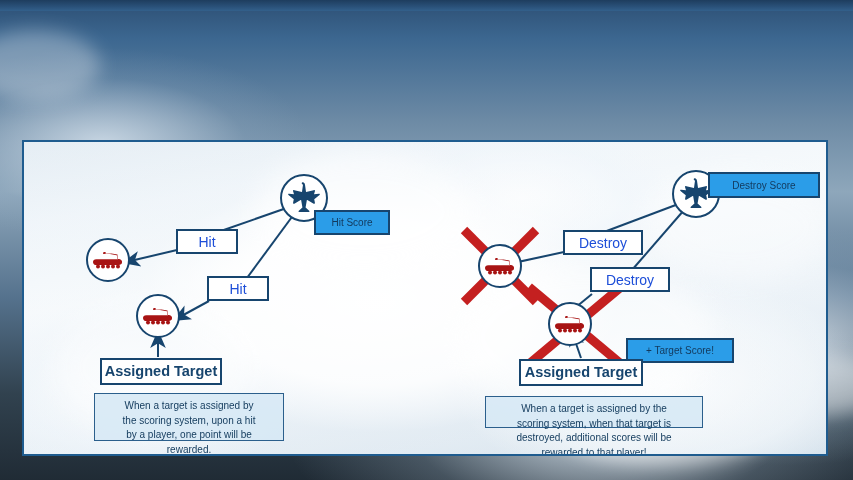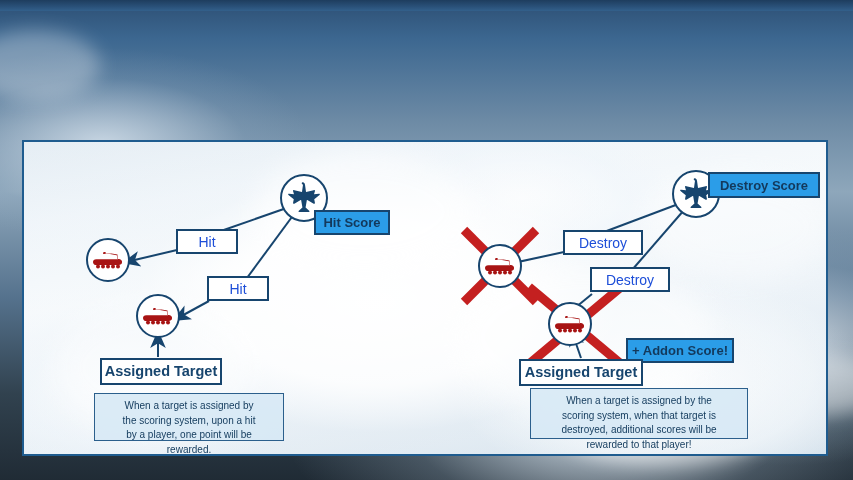"Destroy Score" .badge { font-size: 13px -> 10px; font-weight: bold -> normal }
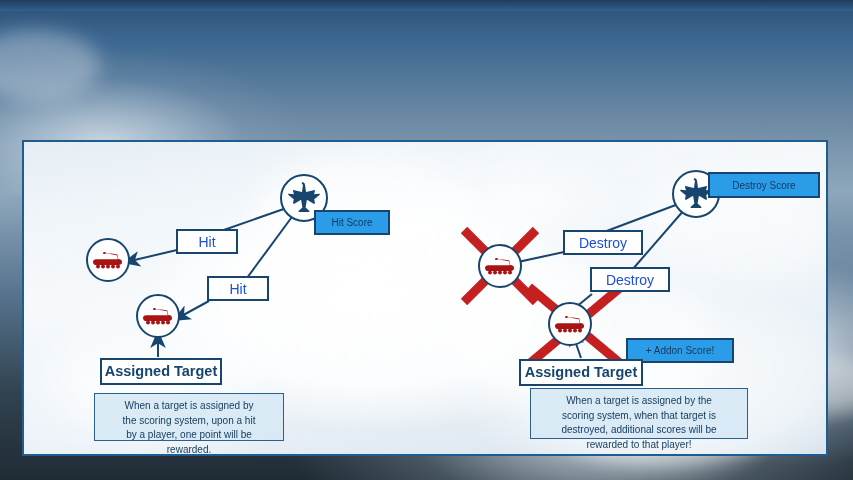"+ Addon Score!" div.badge { text: Addon -> Target }
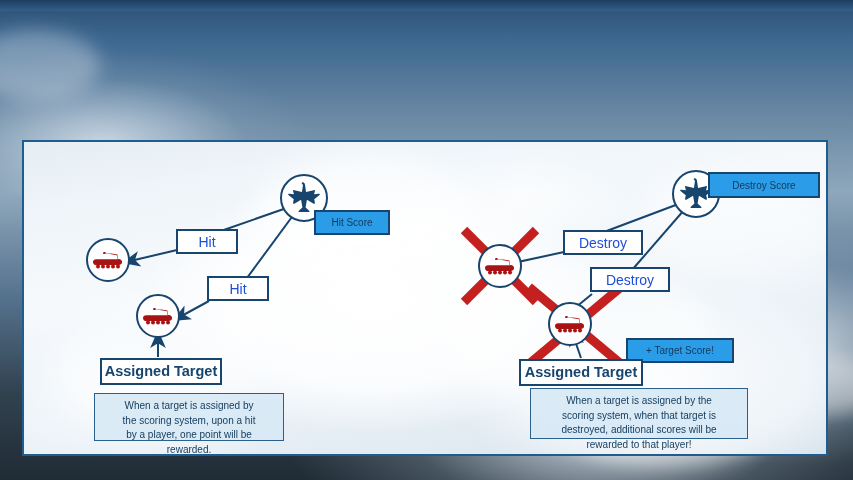"When a target is assigned by the scoring system, when" div.caption { height: 51px -> 32px; margin-left: 45px -> none; top: 246px -> 254px }
